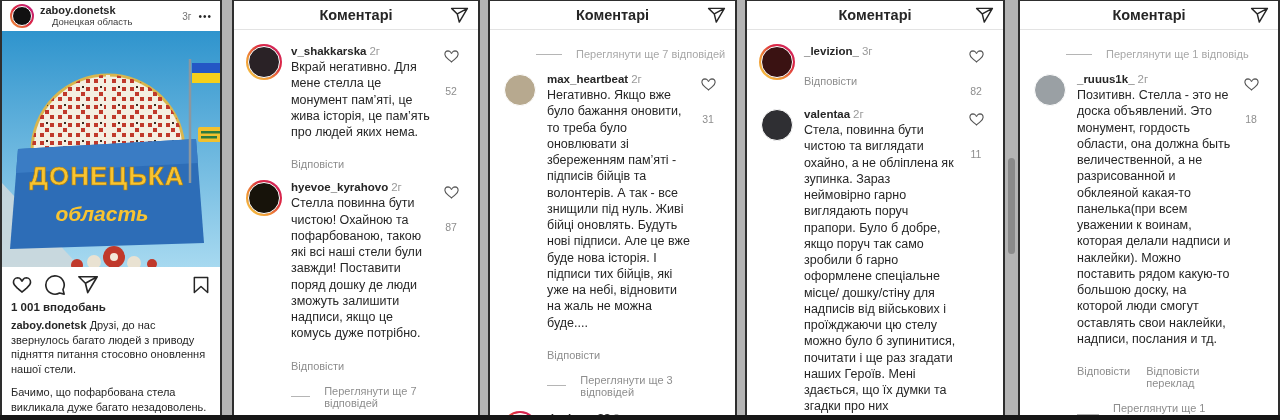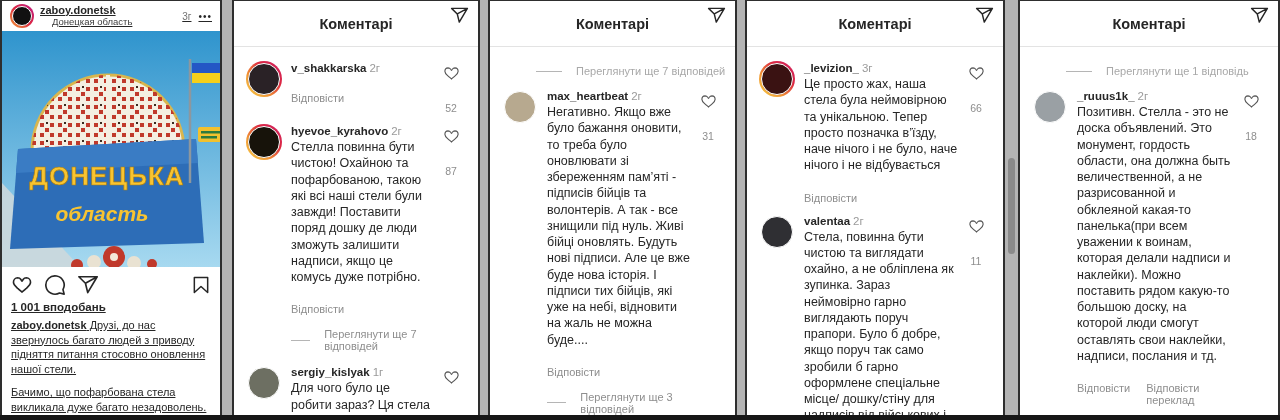"zaboy.donetsk" section.col { text-decoration: underline -> none }
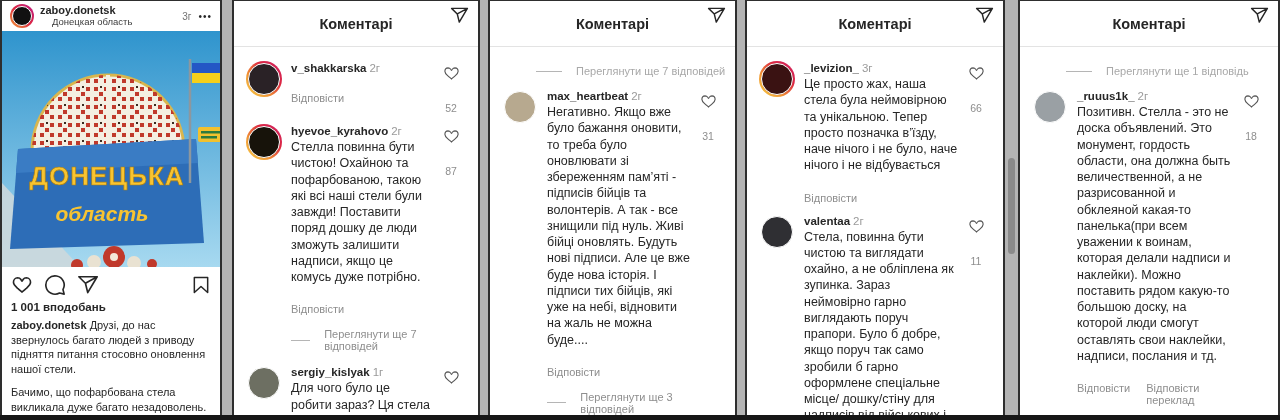"Коментарі" .comments-col .c-header { height: 46px -> 29px }
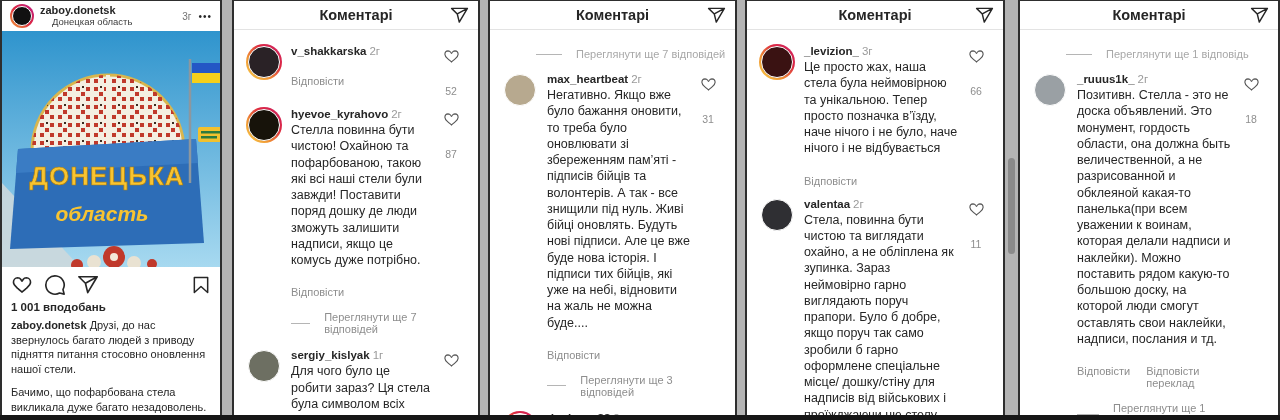"Вкрай негативно. Для мене стелла" div.c-text { html: none -> <div>Вкрай негативно. Для мене стелла це монумент пам’яті, це жива історія, це пам’ять про людей яких нема.</div> }
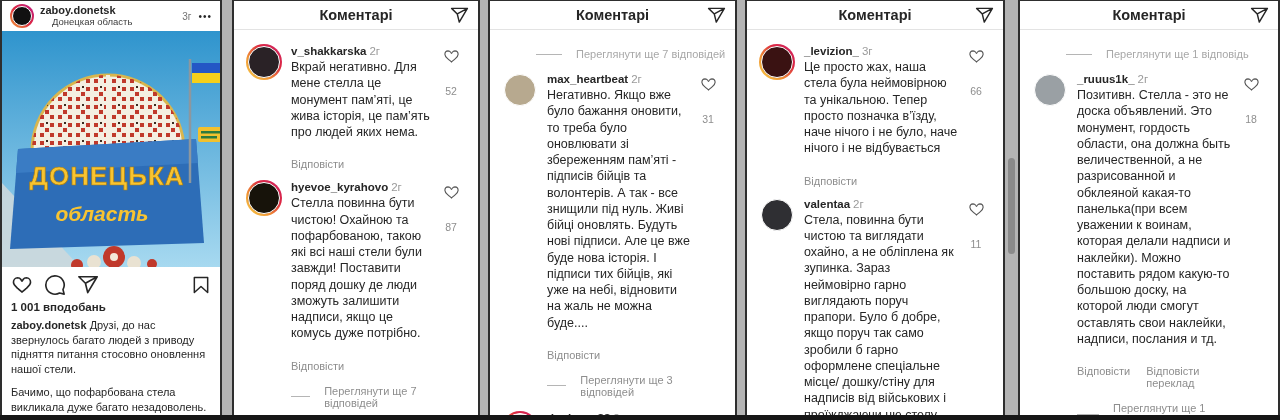"Це просто жах, наша стела" div.c-text { html: <div>Це просто жах, наша стела була неймовірною та унікальною. Тепер просто позначка в’їзду, наче нічого і не було, наче нічого і не відбувається</div> -> none }
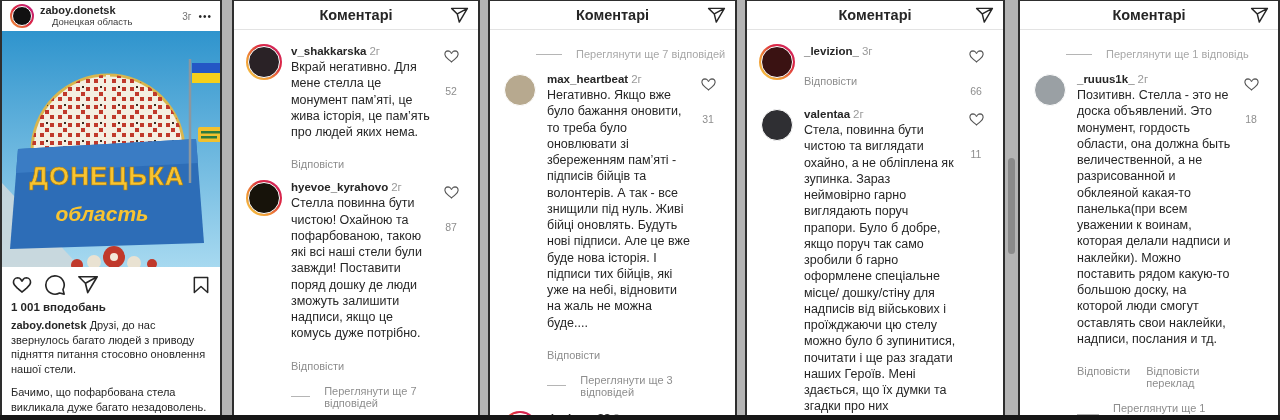"66" span.cnt { text: 66 -> 82 }
